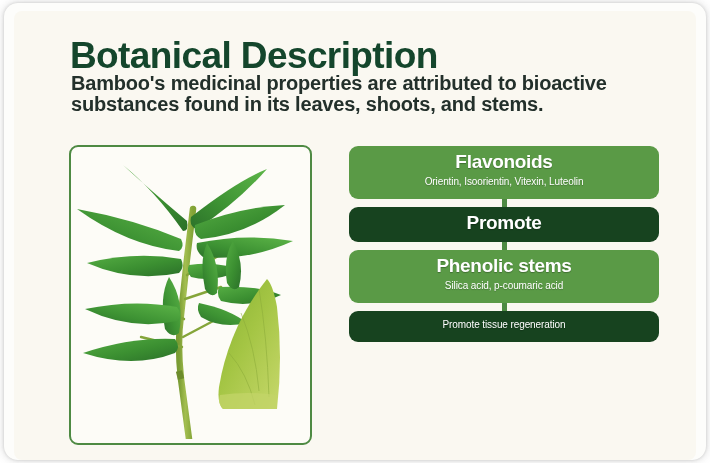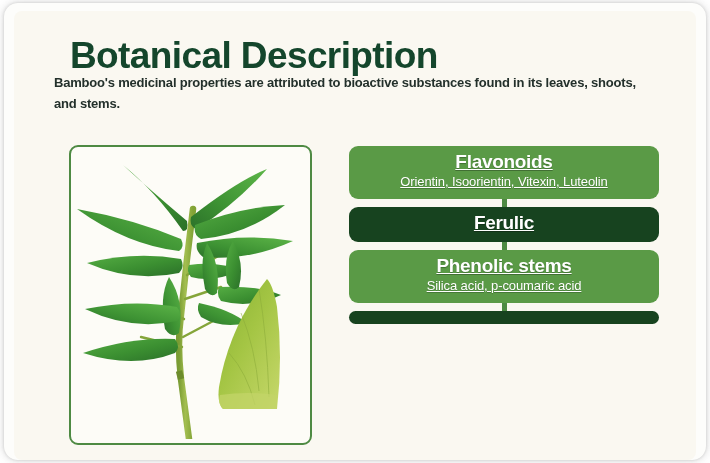"Bamboo's medicinal properties are" .page-subtitle { font-size: 13px -> 20px; left: 40px -> 57px }
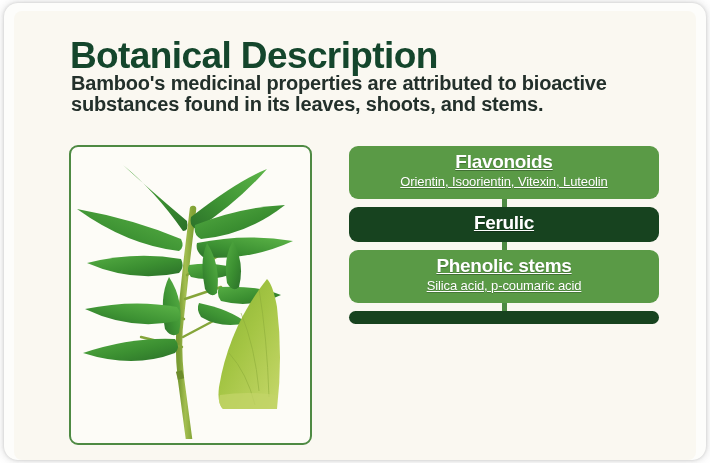"Flavonoids" .component-box { text-decoration: underline -> none }
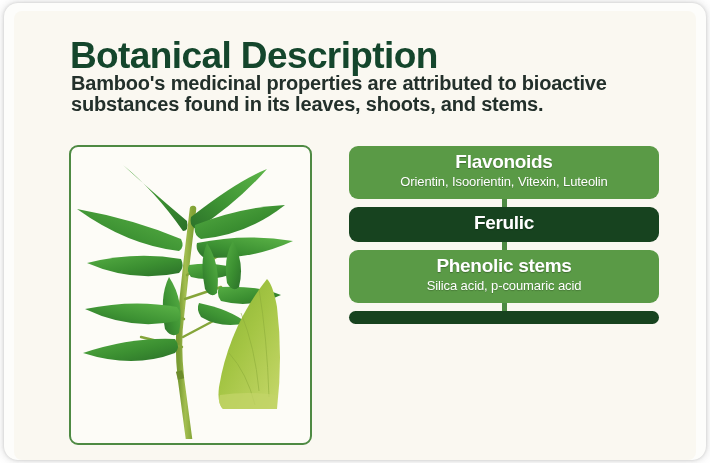"Orientin, Isoorientin, Vitexin, Luteolin" .component-desc { font-size: 13px -> 10px }
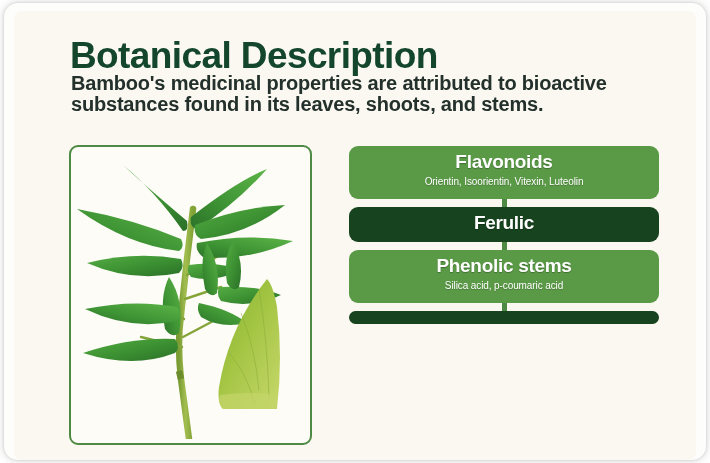"Ferulic" div.component-title { text: Ferulic -> Promote }
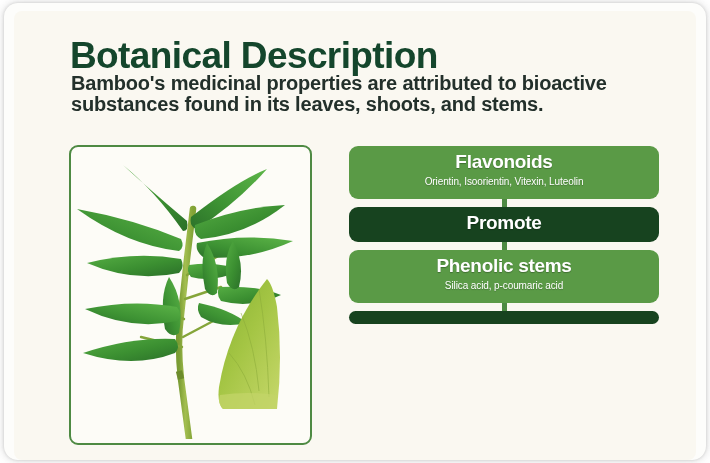"Promote tissue regeneration" div.component-desc { html: none -> <div>Promote tissue regeneration</div> }
